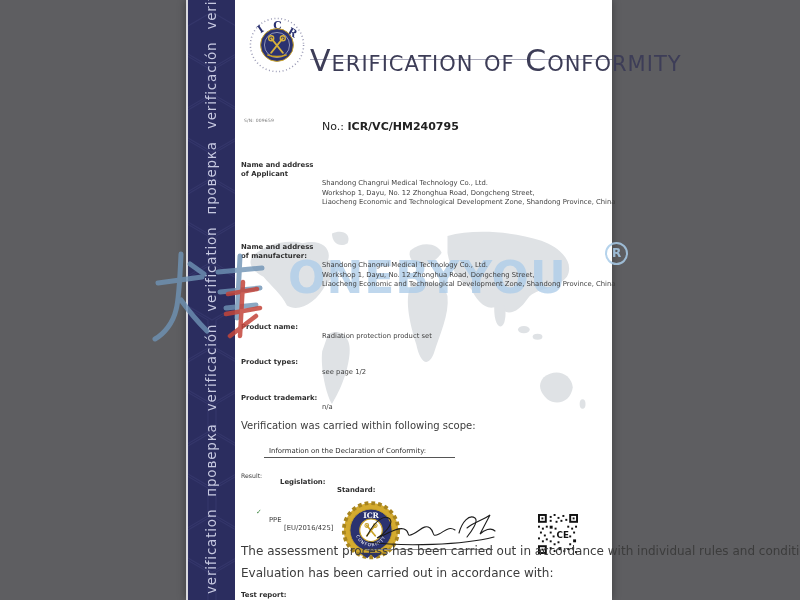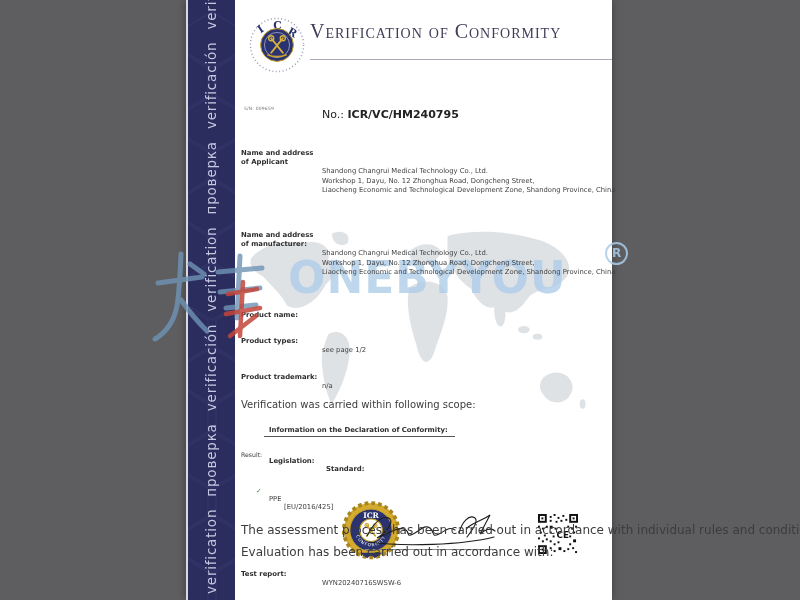"Verification of Conformity" .title { font-family: Liberation Serif, serif -> none; font-size: 20px -> 30px; top: 20px -> 43px }
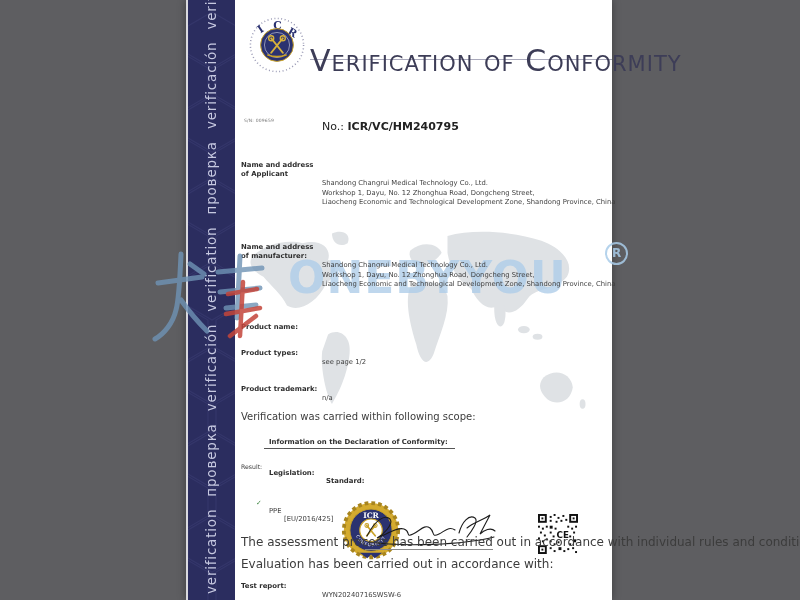"Radiation protection product set" div.fval { html: none -> <div>Radiation protection product set</div> }
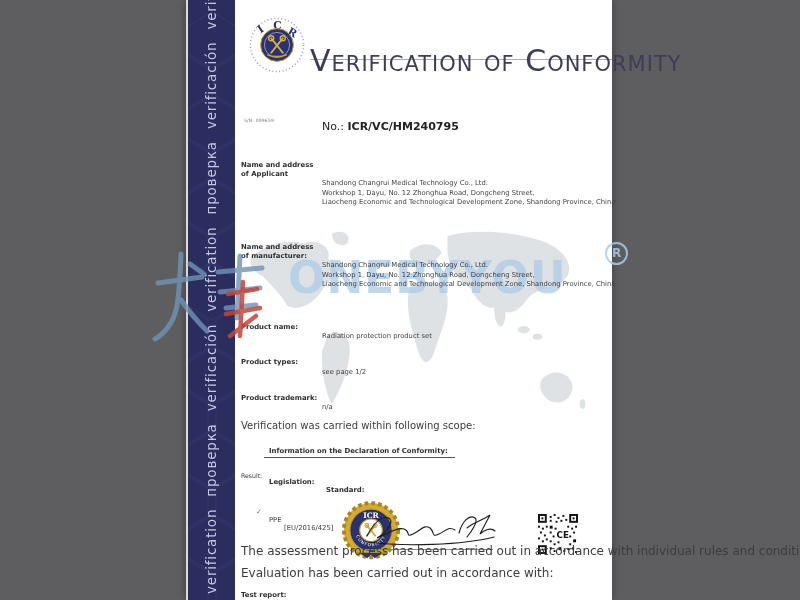"Information on the Declaration of" .doc-table-title { font-weight: 700 -> 400 }
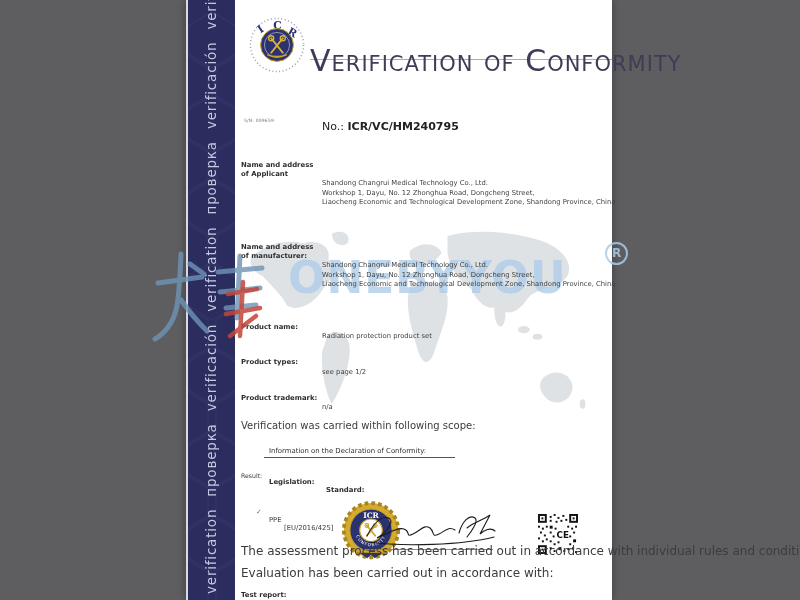"Legislation:" .colhdr { margin-left: none -> 11px }
